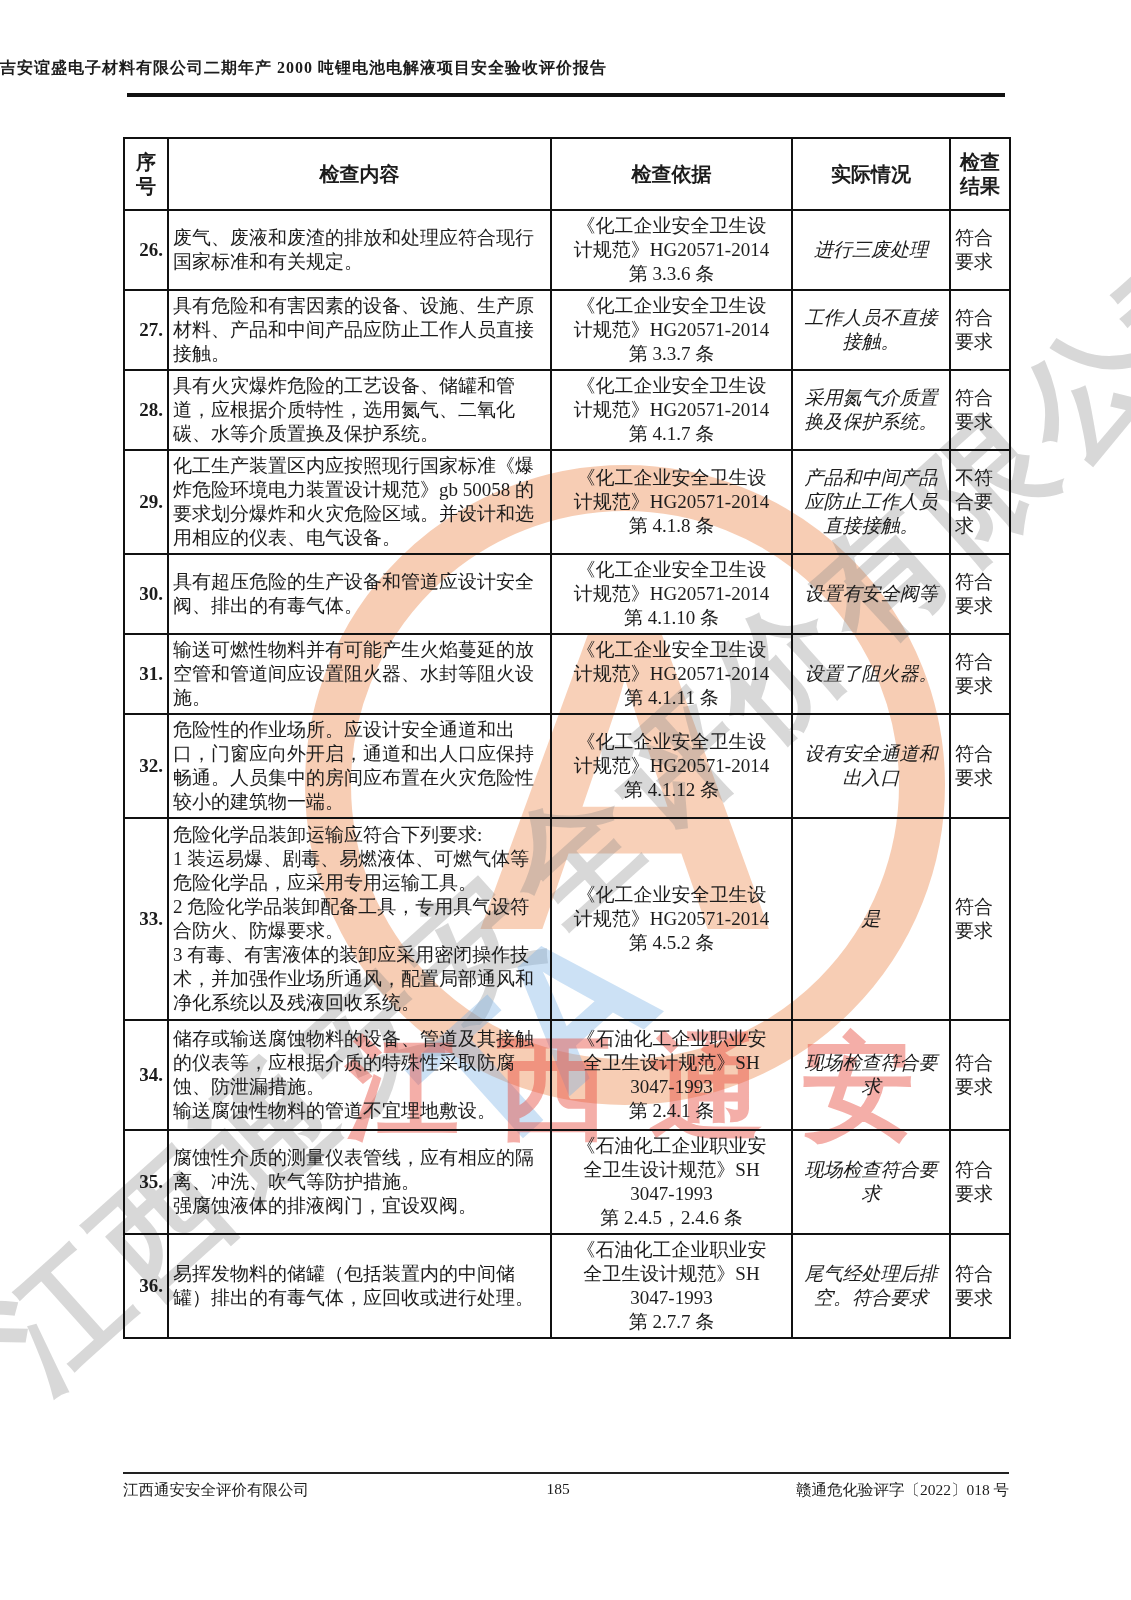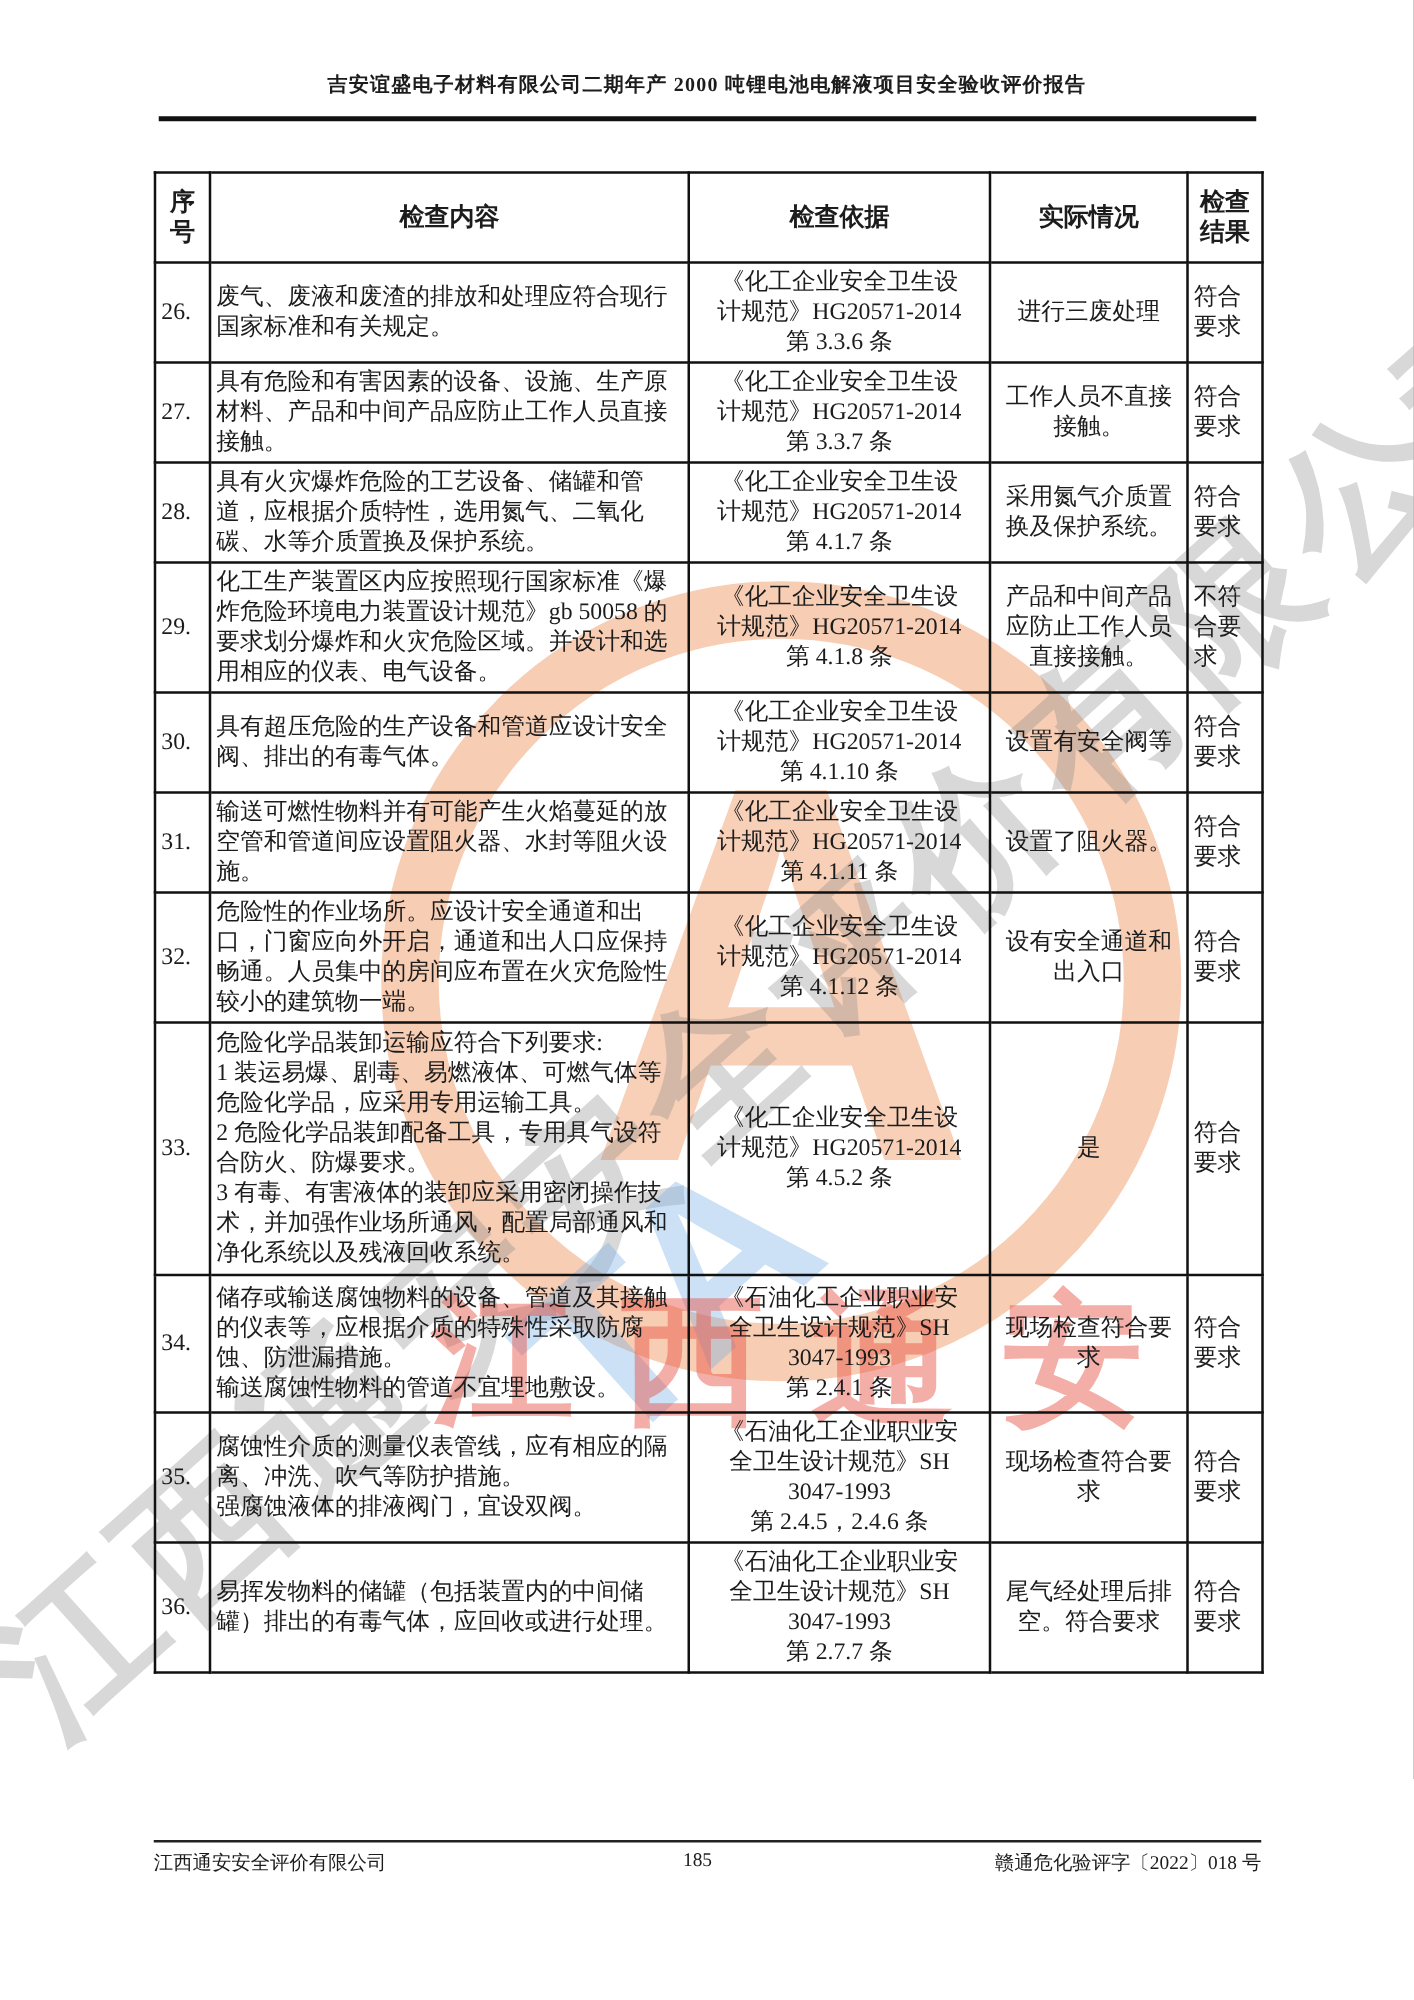"吉安谊盛电子材料有限公司二期年产 2000 吨锂电池电解液项目安全验收评价报告" .hdr-title { text-align: center -> none }
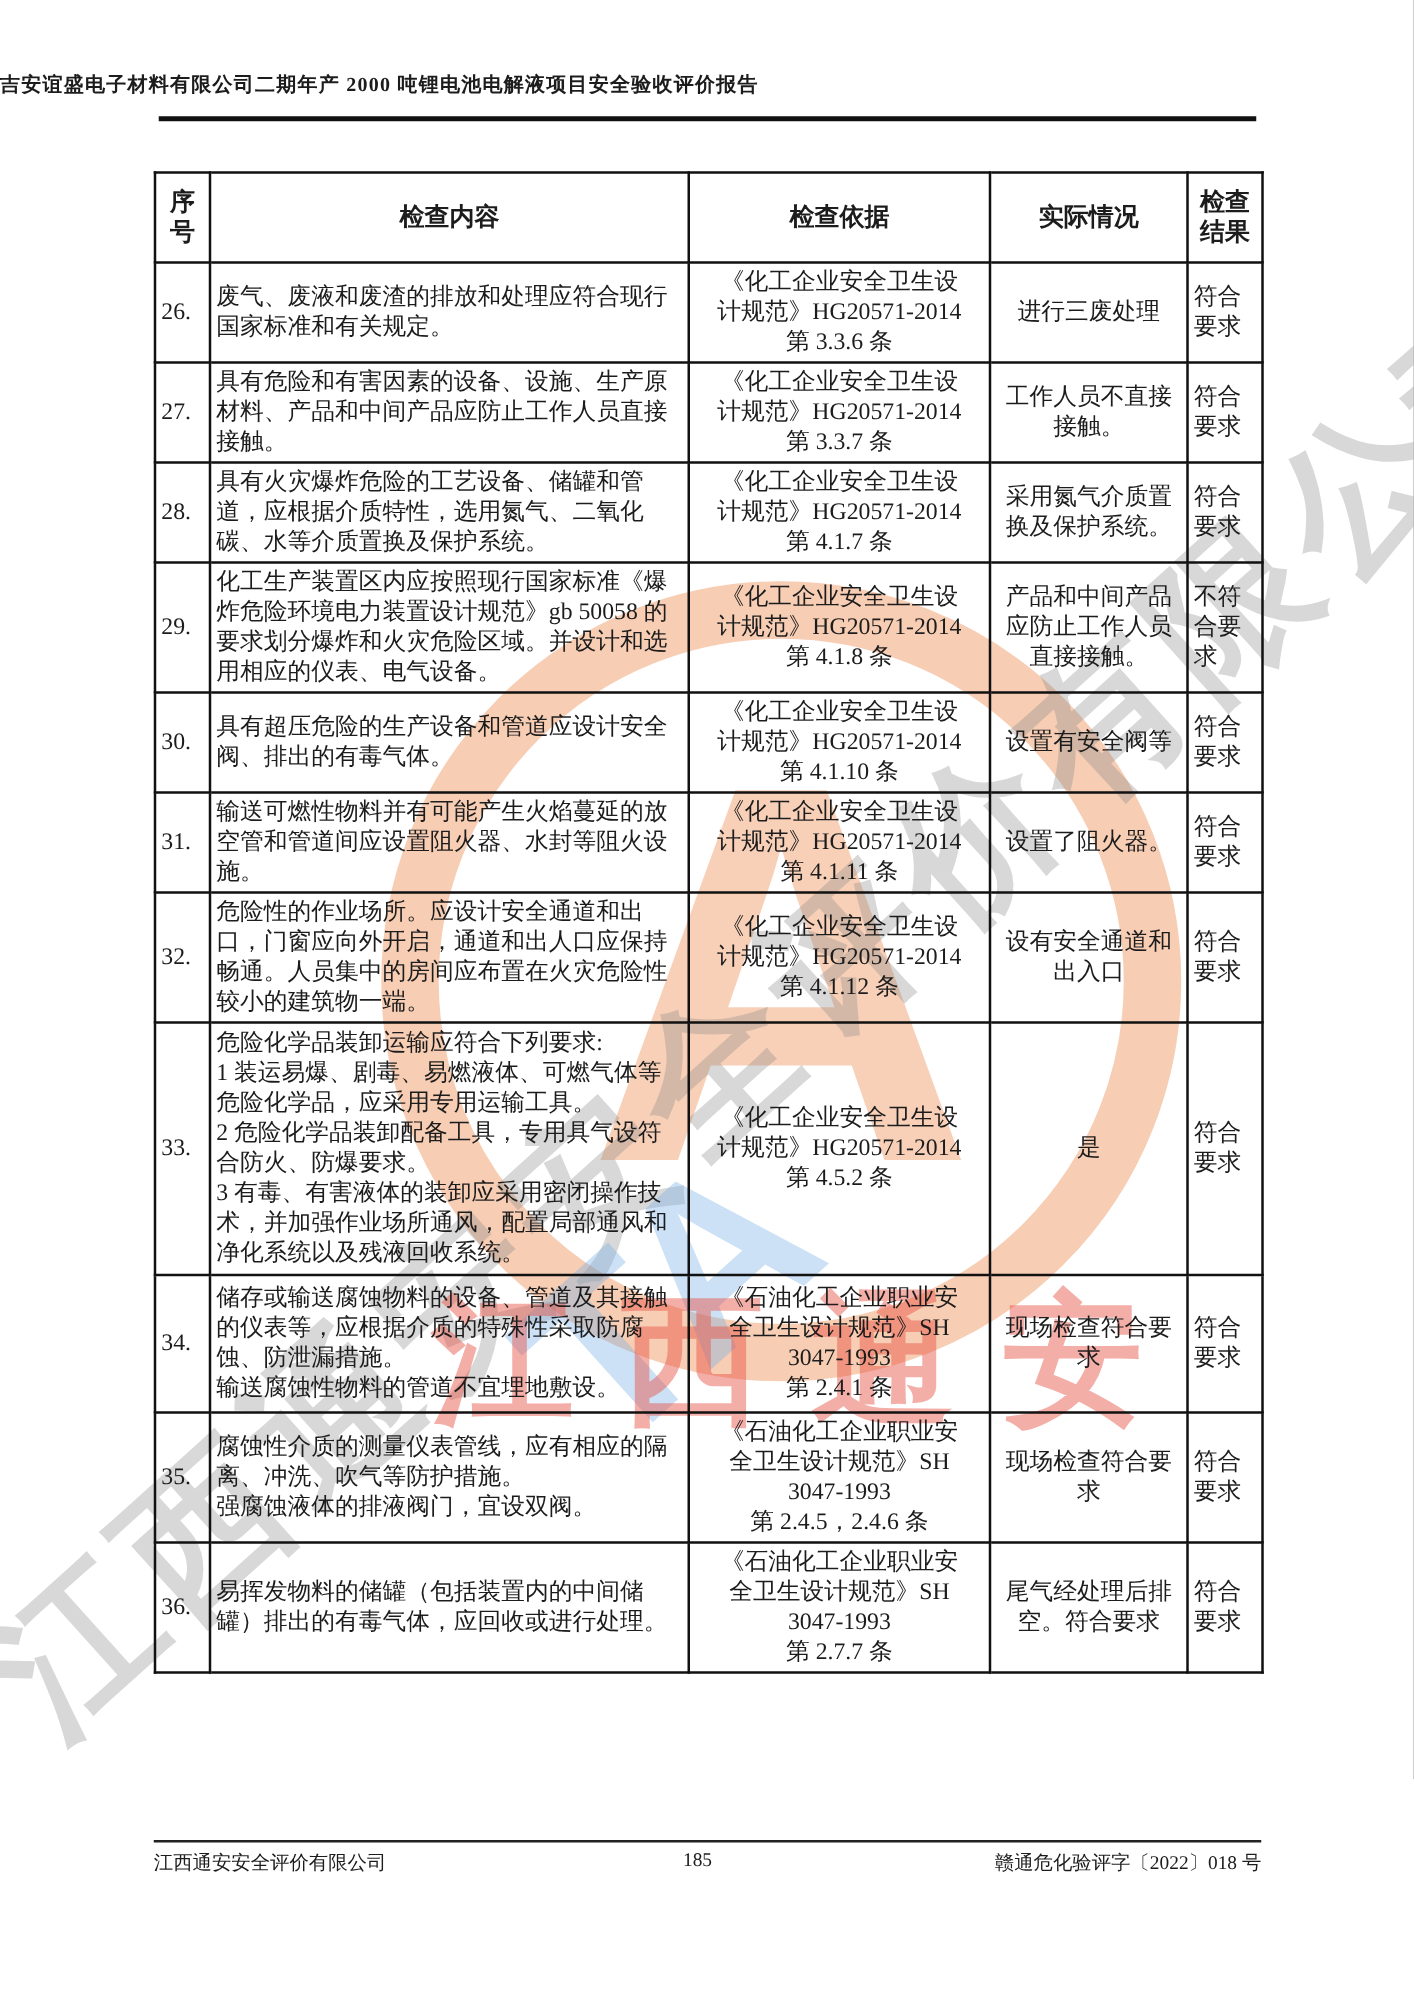"26." td.c-no { font-weight: none -> bold; text-align: left -> right }
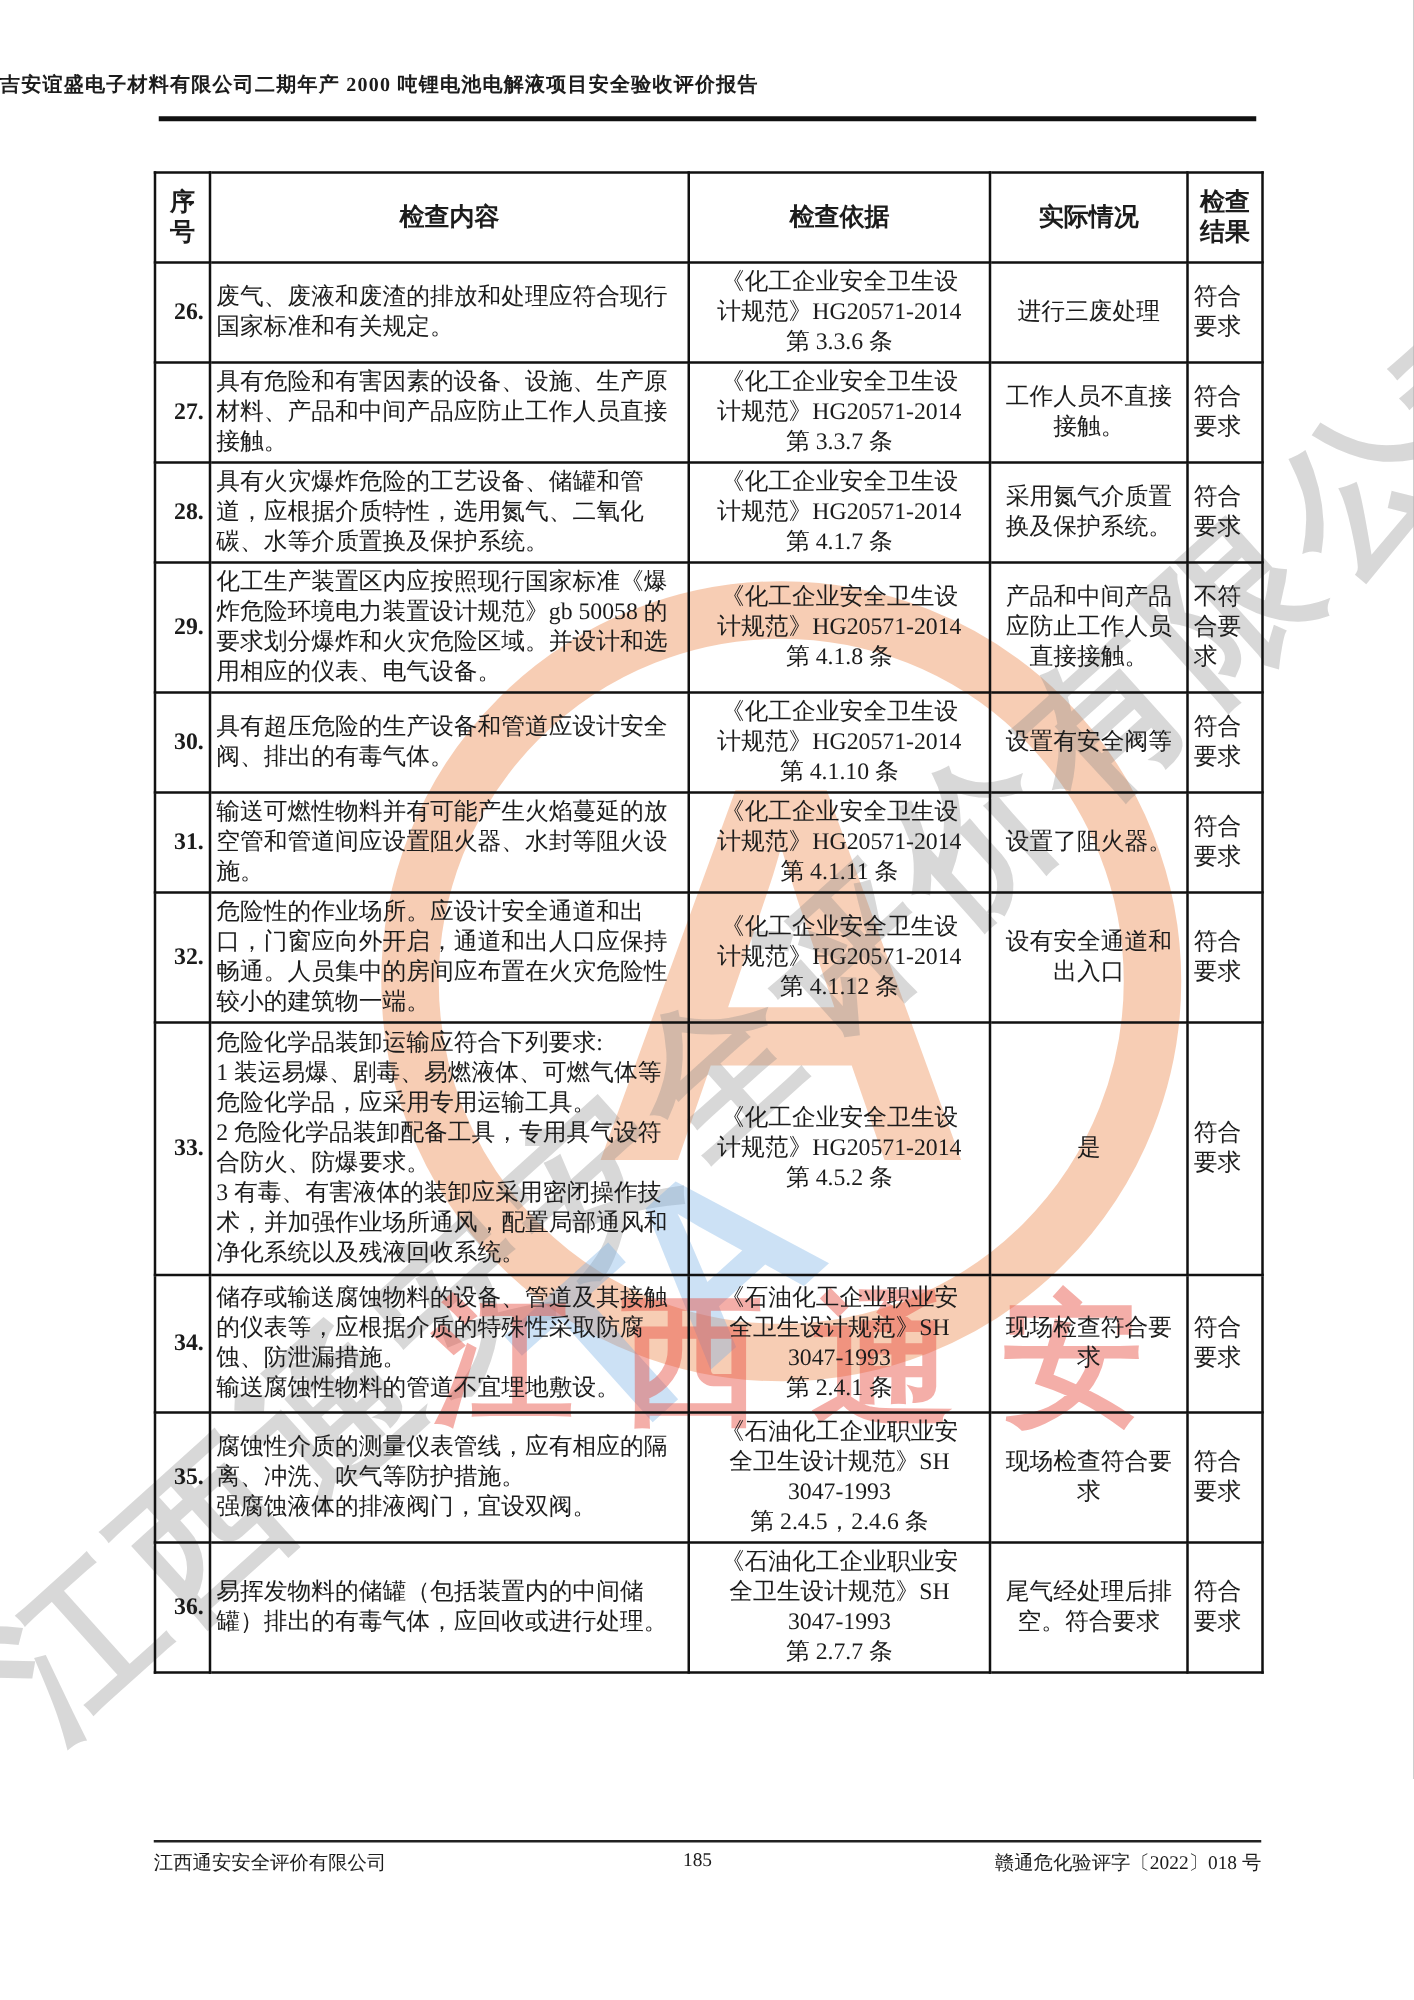"进行三废处理" td.c-actual { font-style: none -> italic }
